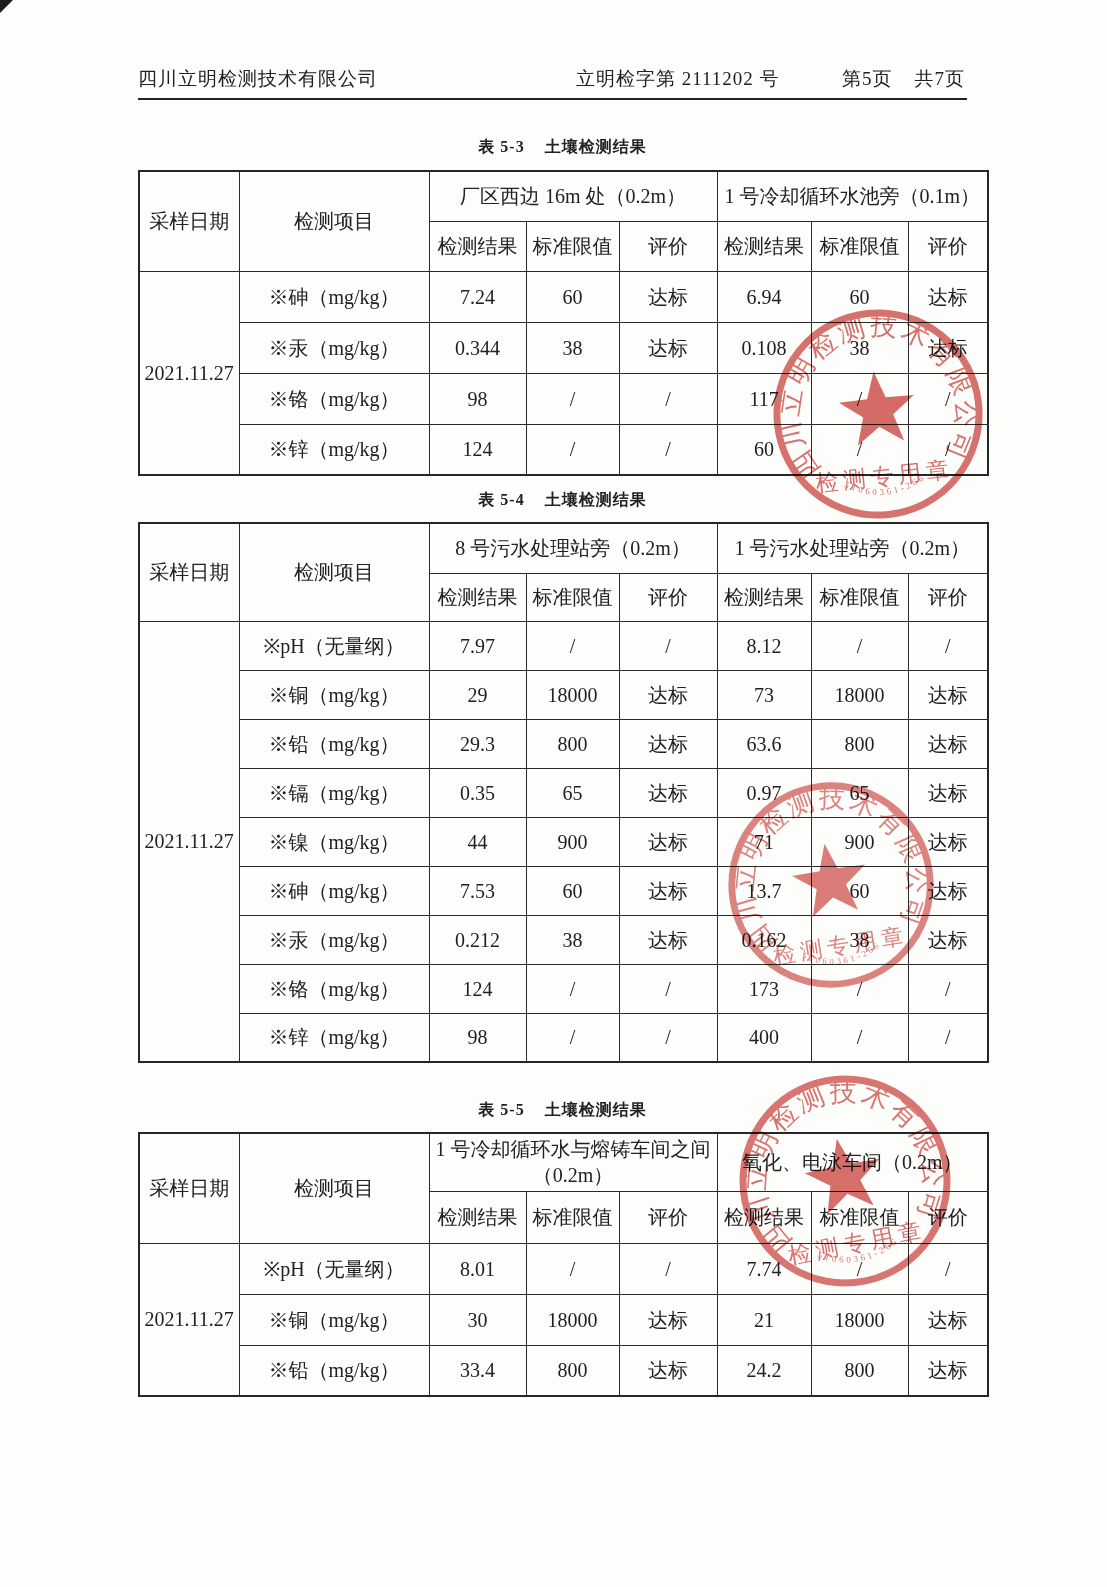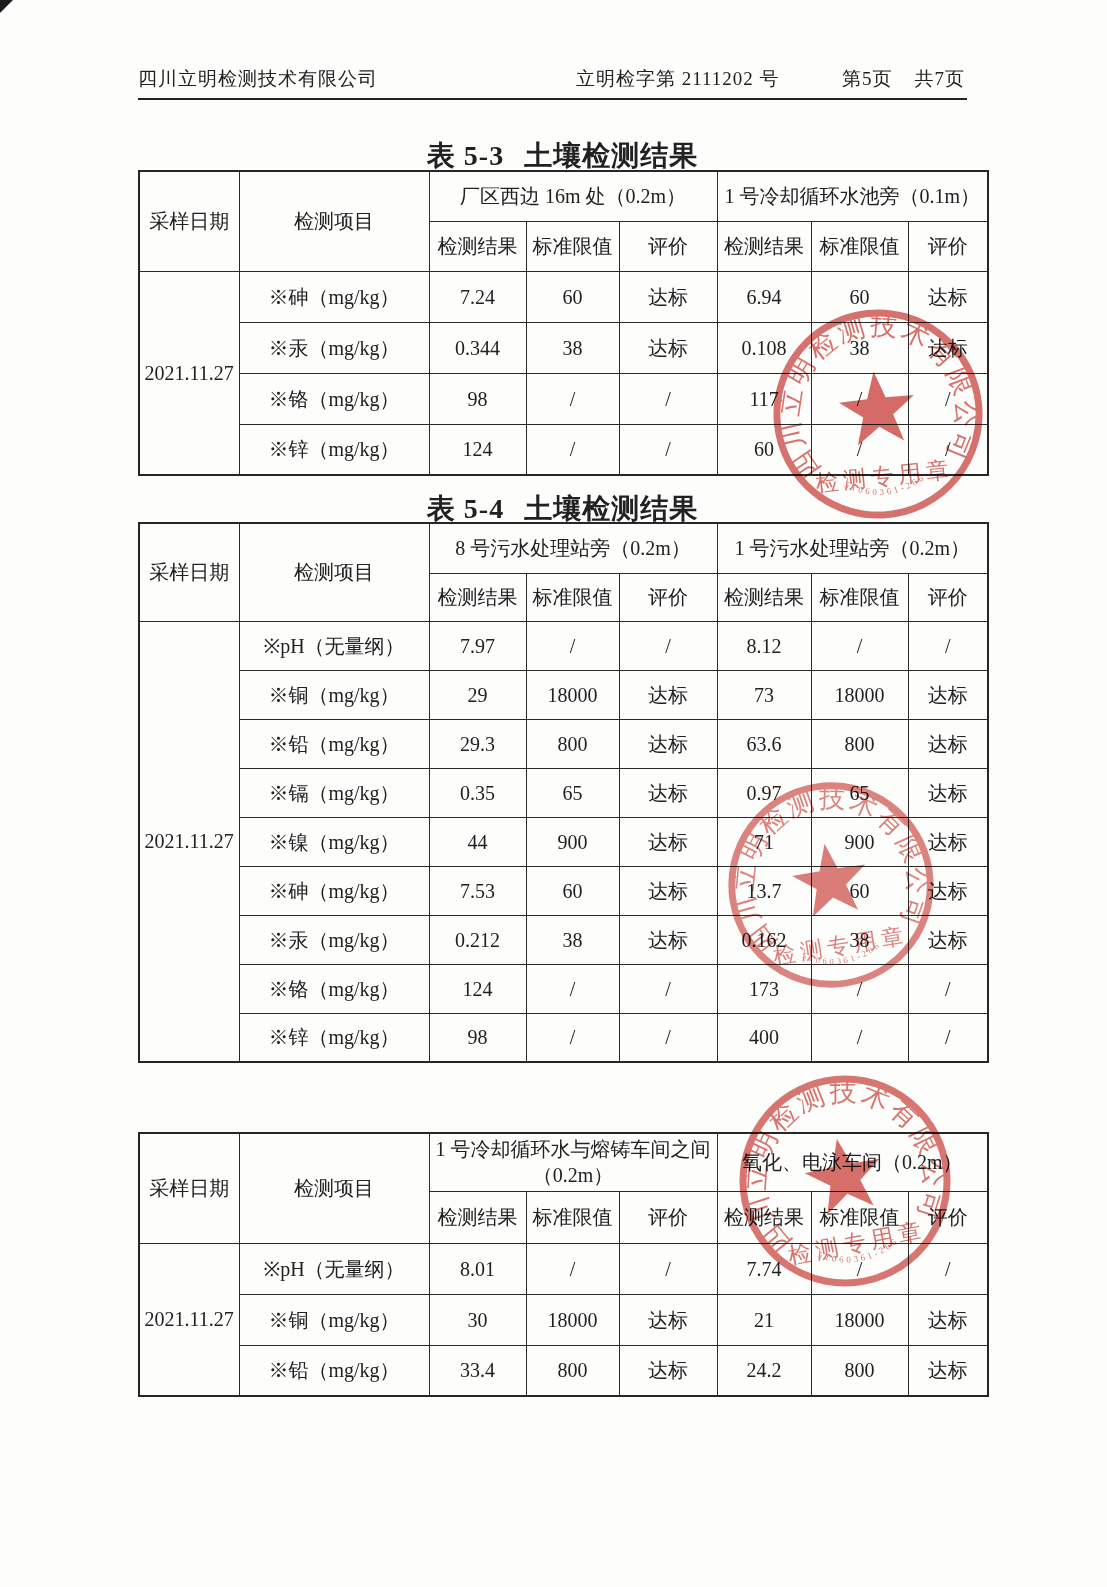"表 5-3 土壤检测结果" .tbl-title { font-size: 28px -> 16px }
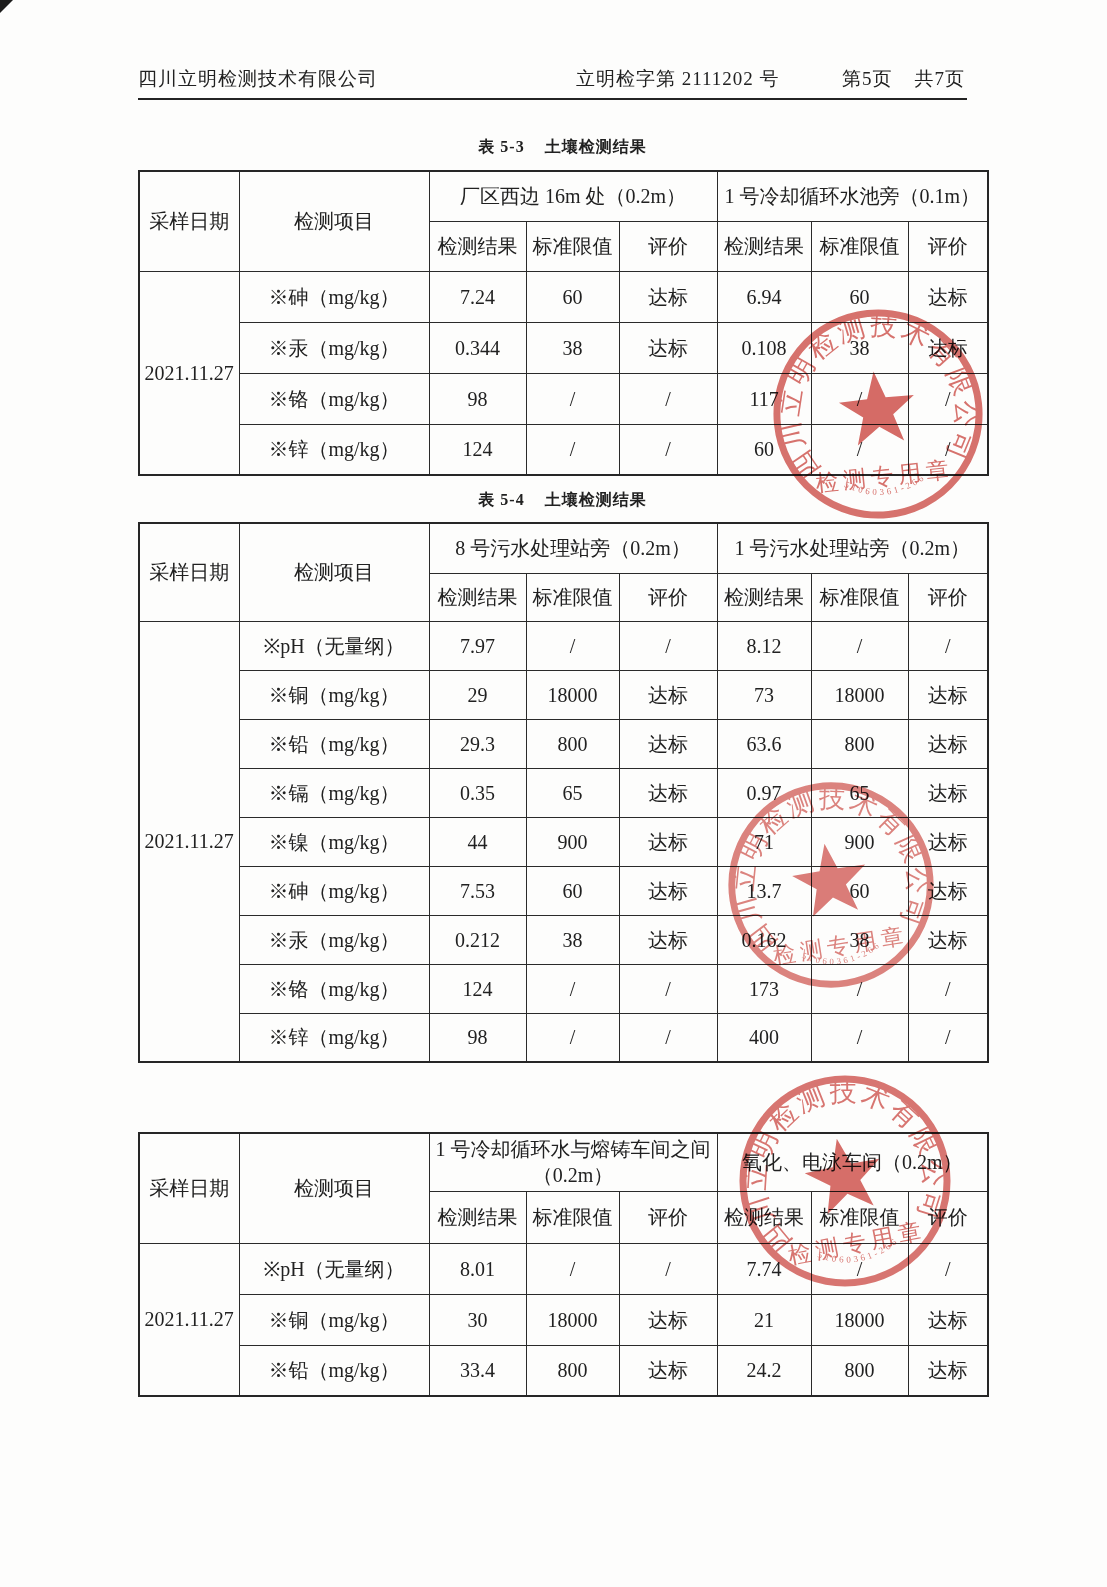"表 5-5 土壤检测结果" div.tbl-title { html: none -> <div> <span>表 5-5</span><span>土壤检测结果</span> </div> }
